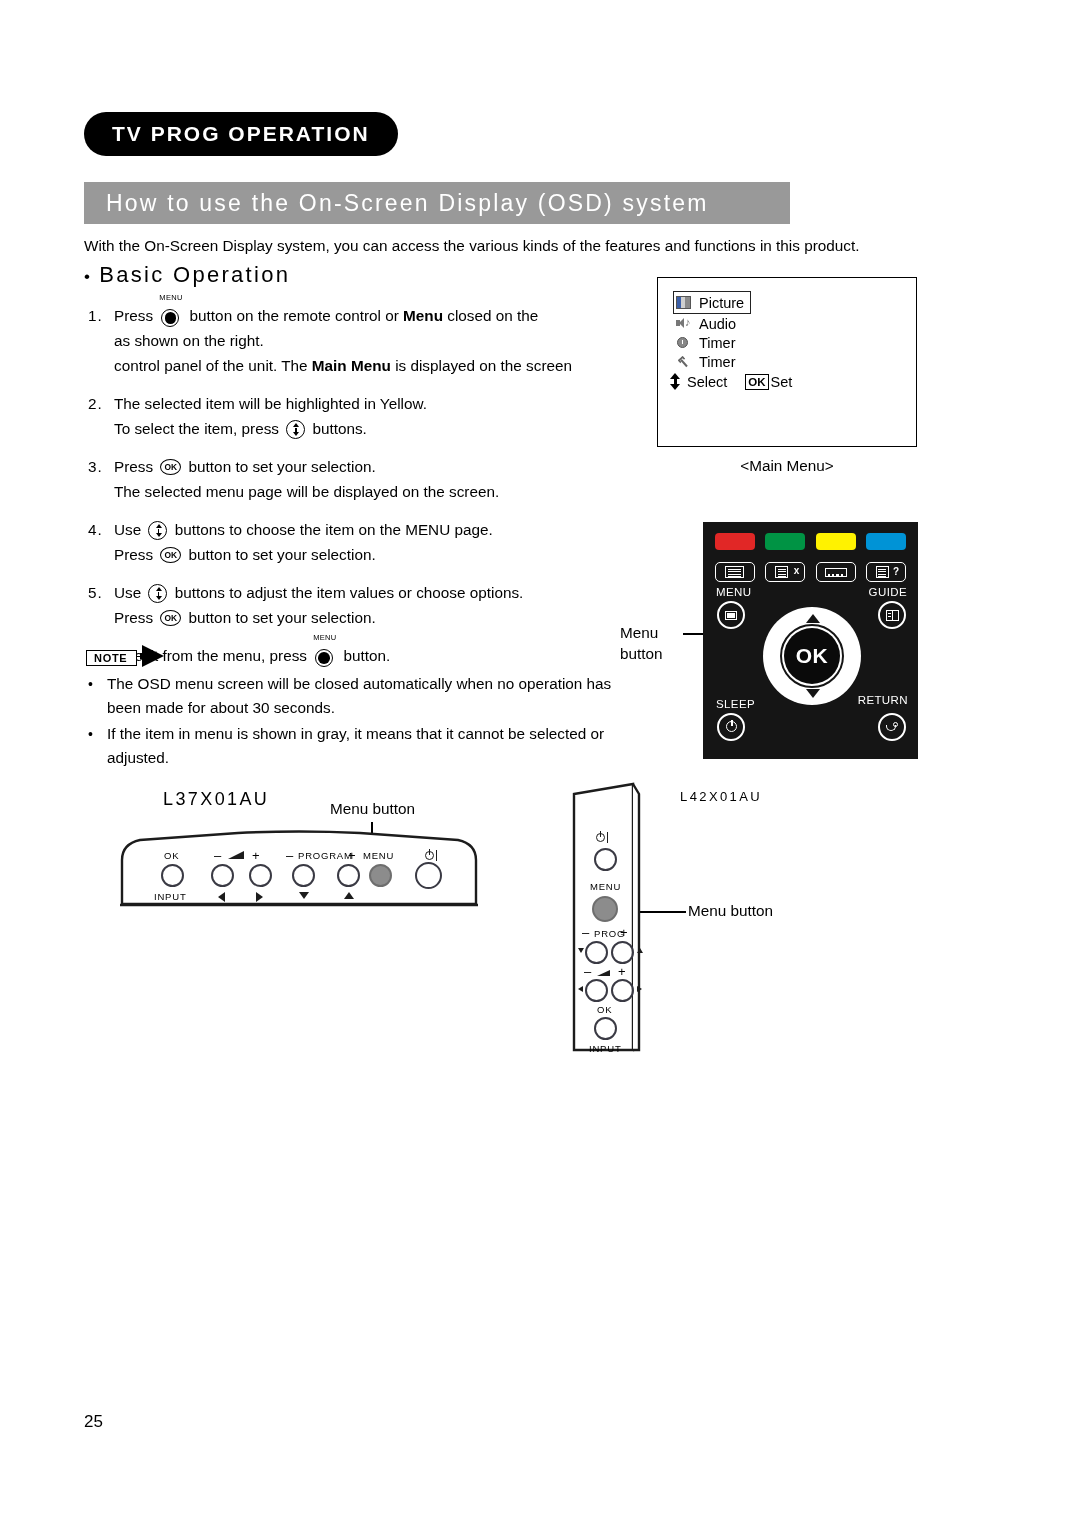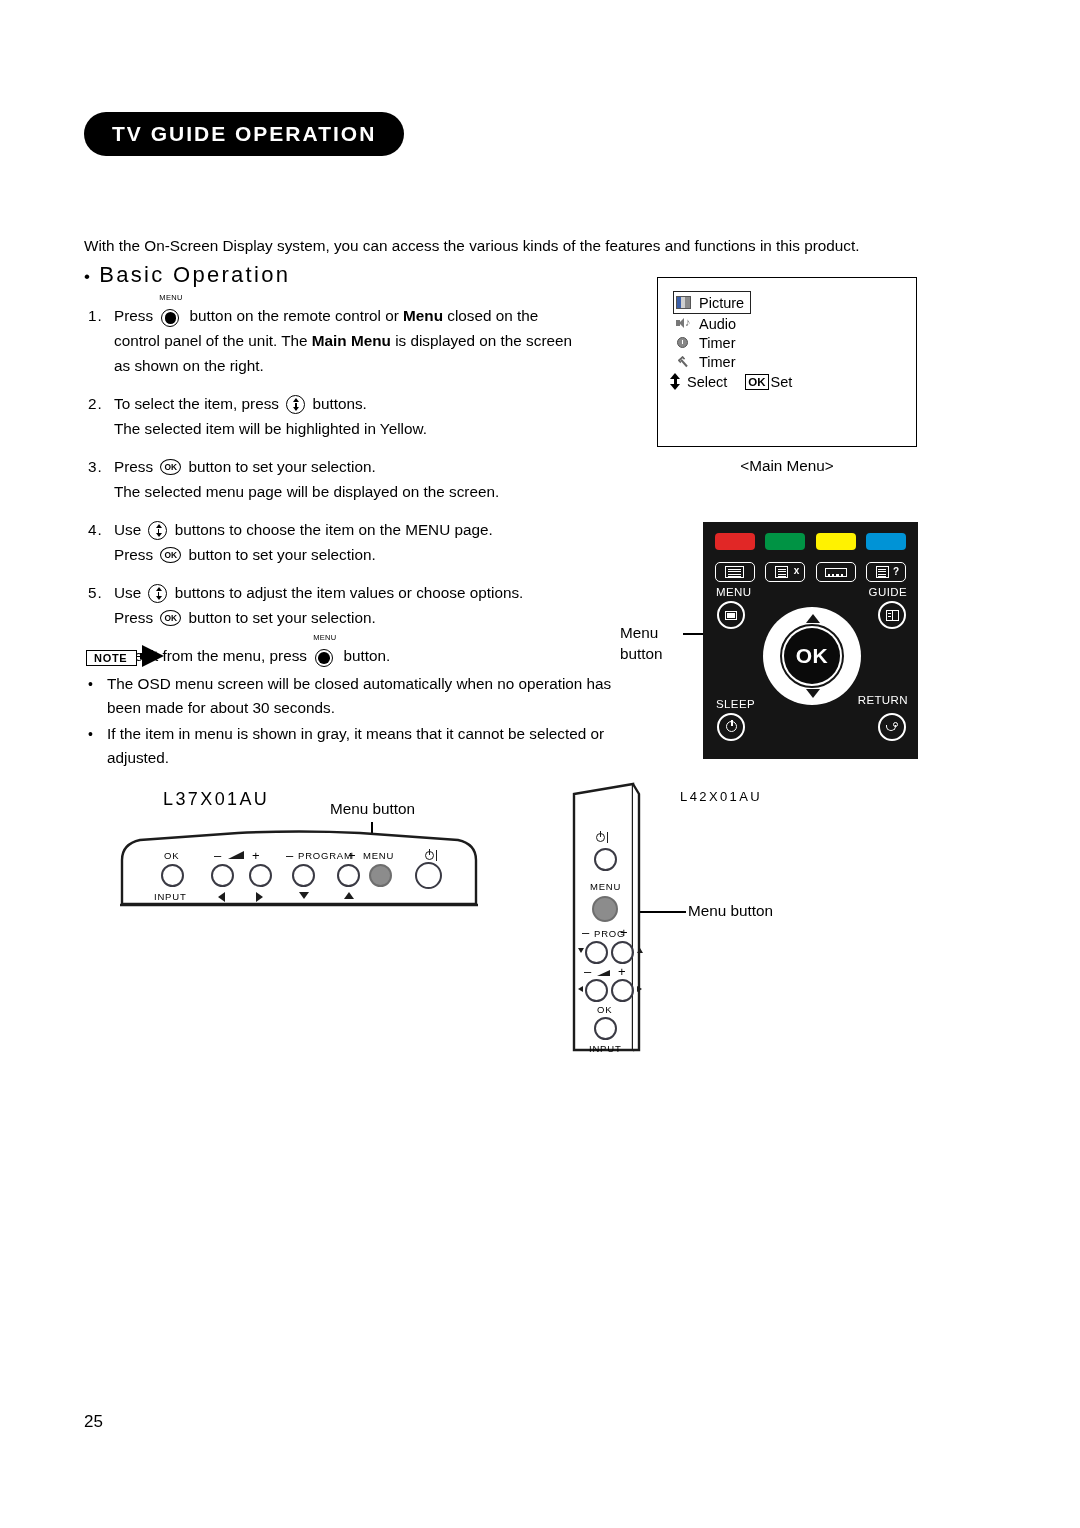"TV GUIDE OPERATION" span { text: GUIDE -> PROG }
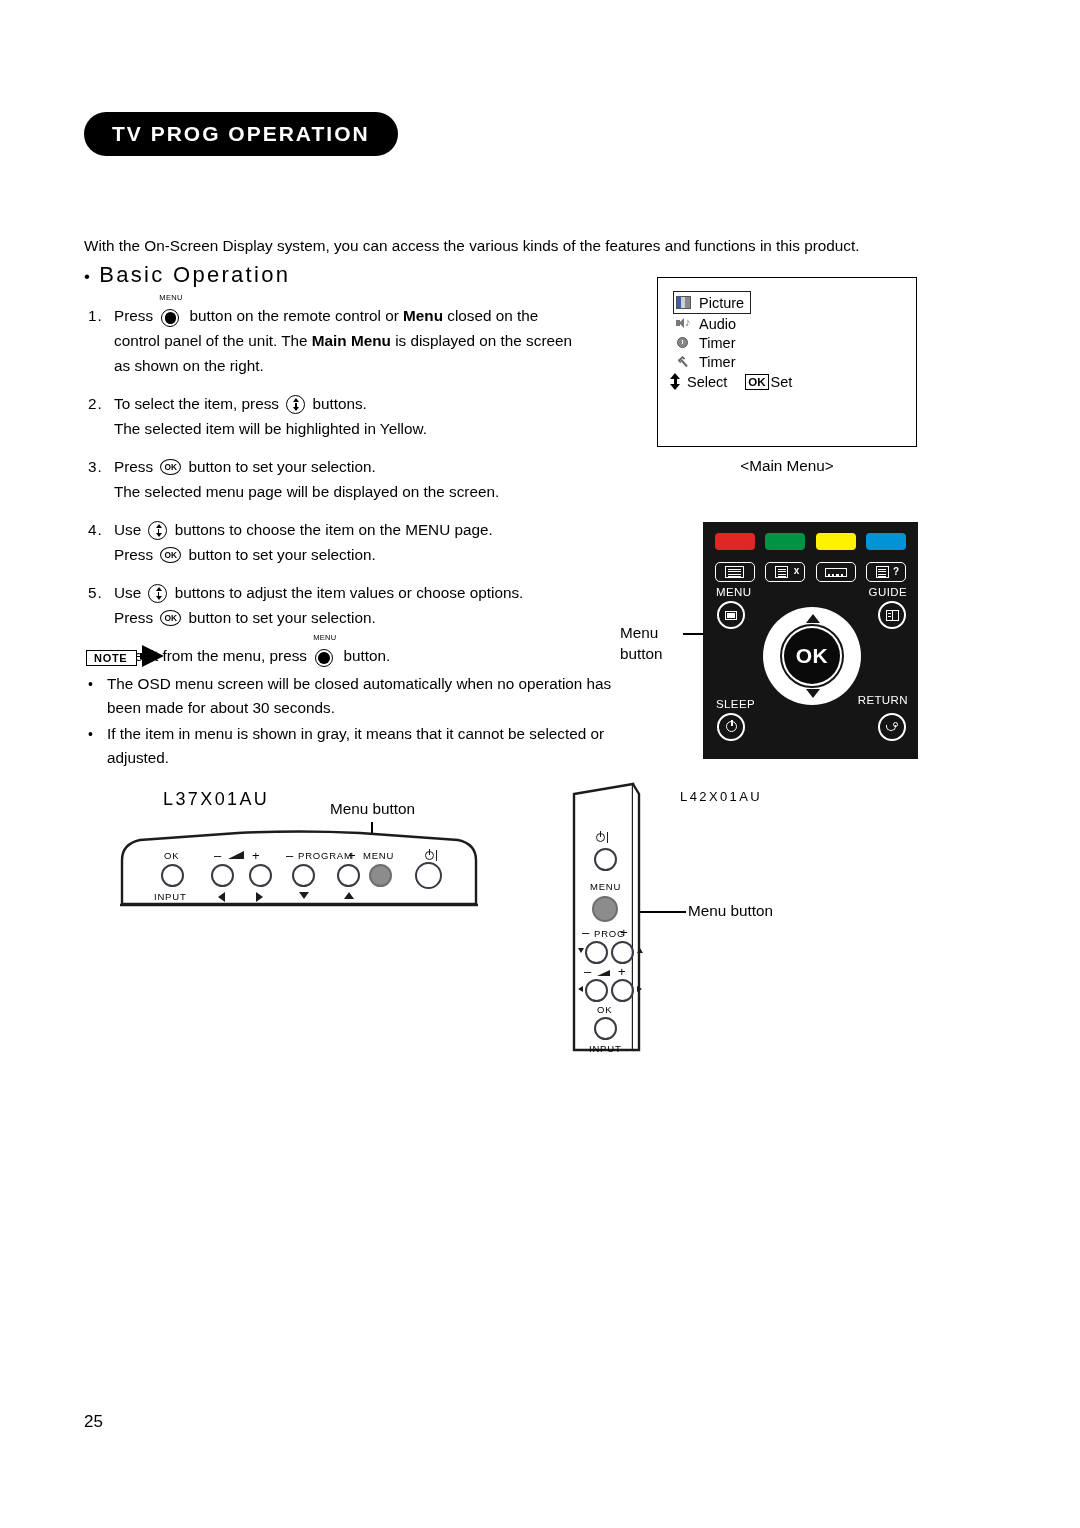"How to use the On-Screen" div.section-bar { html: none -> <div> <span>How to use the On-Screen Display (OSD) system</span> </div> }
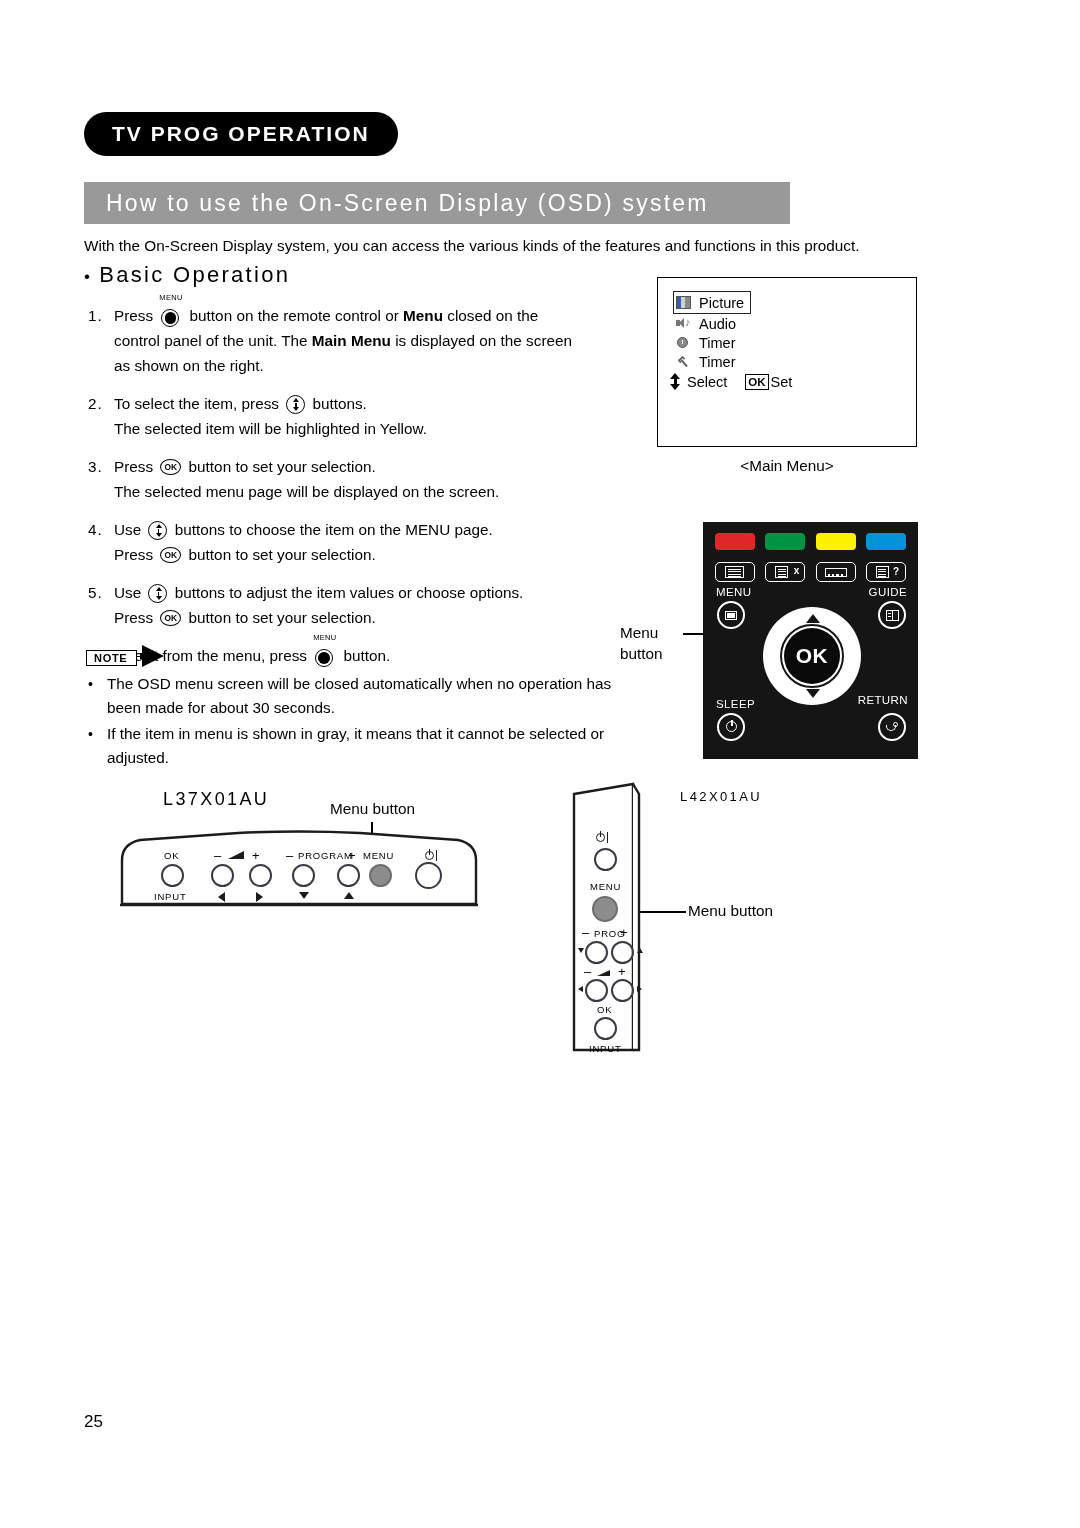"control panel of the unit." span.ln { order: before "as shown on the right." -> after "as shown on the right." }
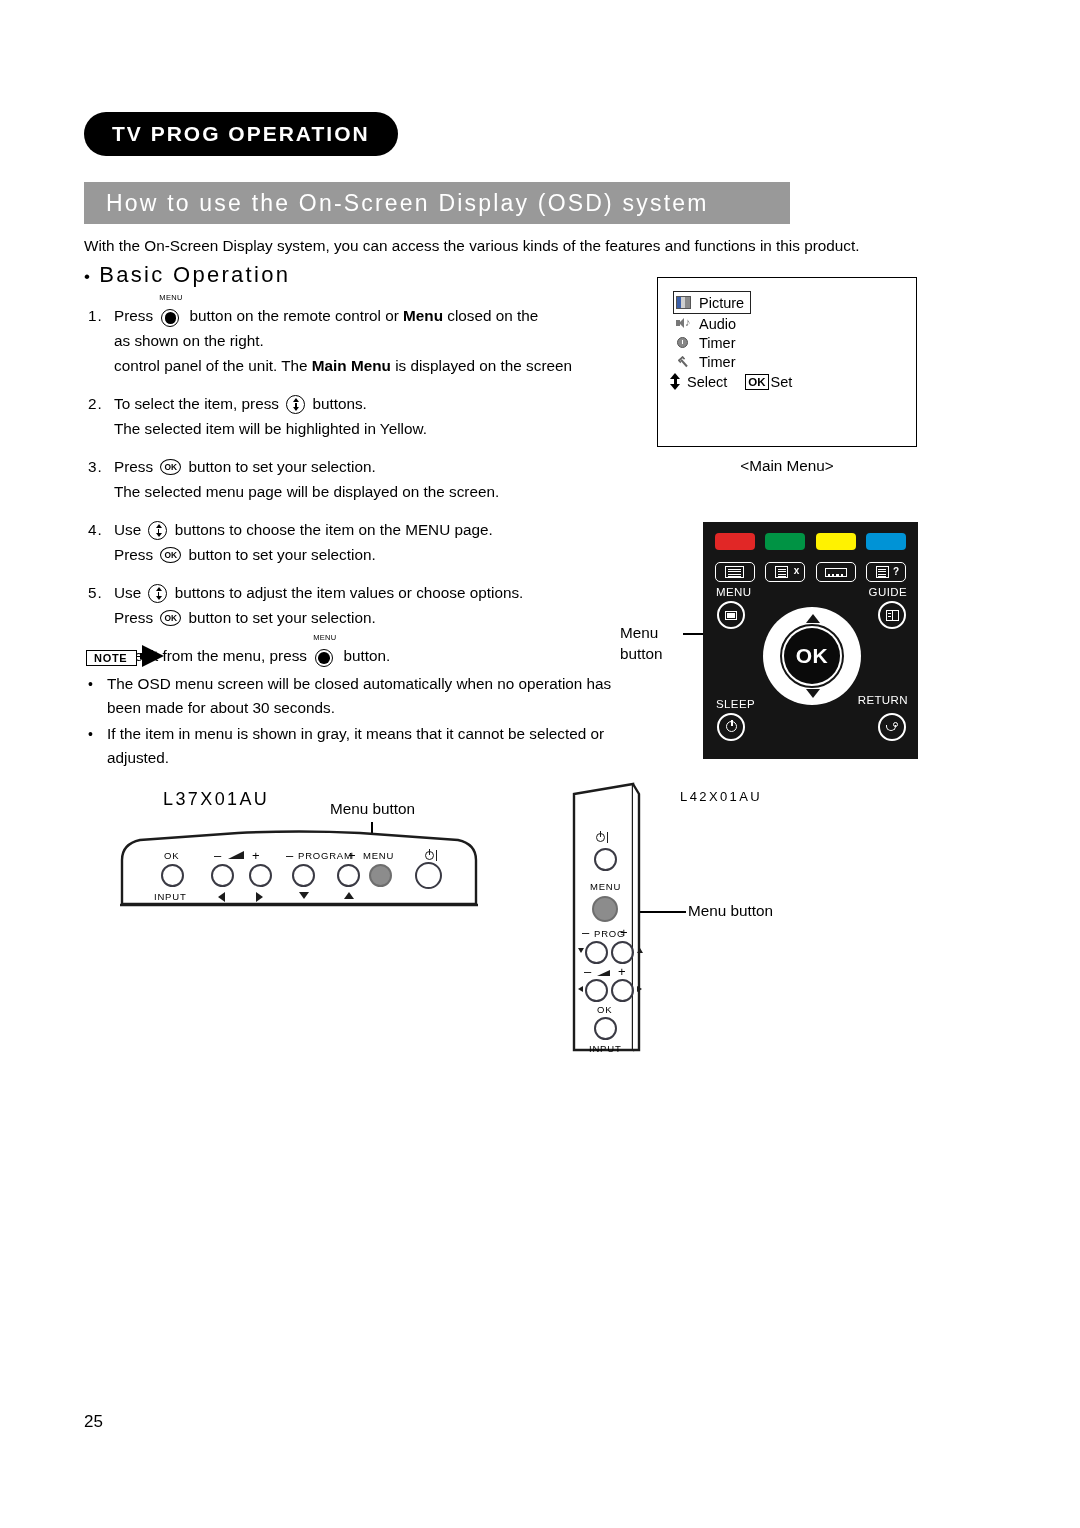"To select the item, press" span.ln { order: before "The selected item will be" -> after "The selected item will be" }
